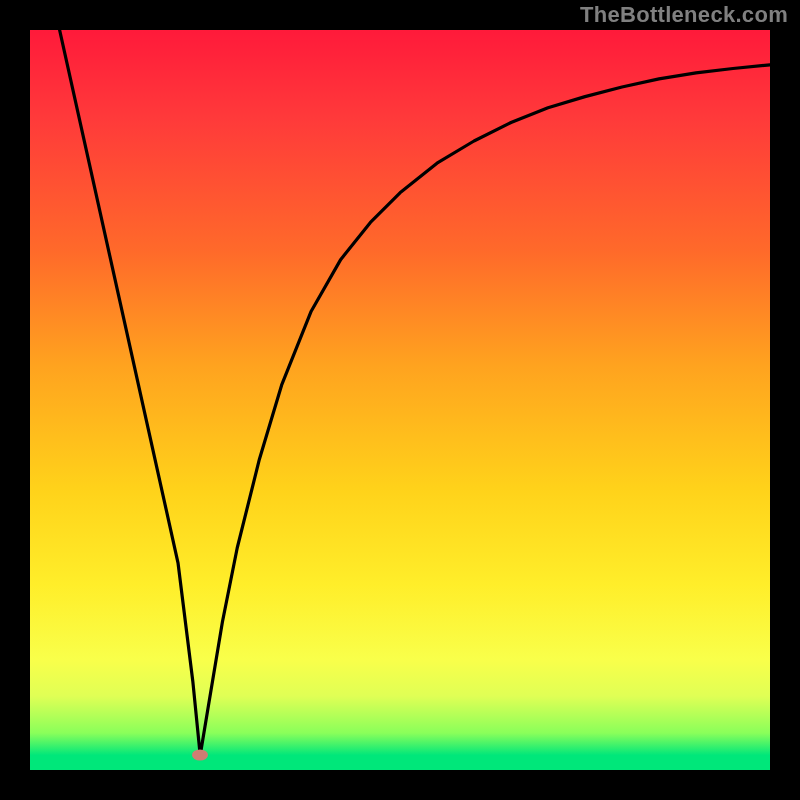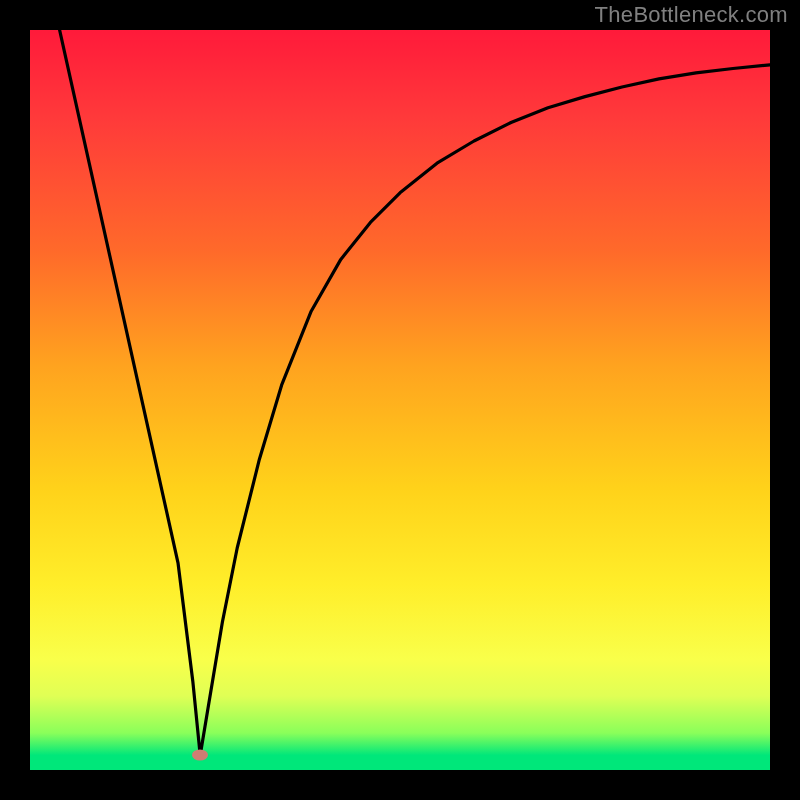"TheBottleneck.com" .watermark { font-weight: 400 -> 700 }
